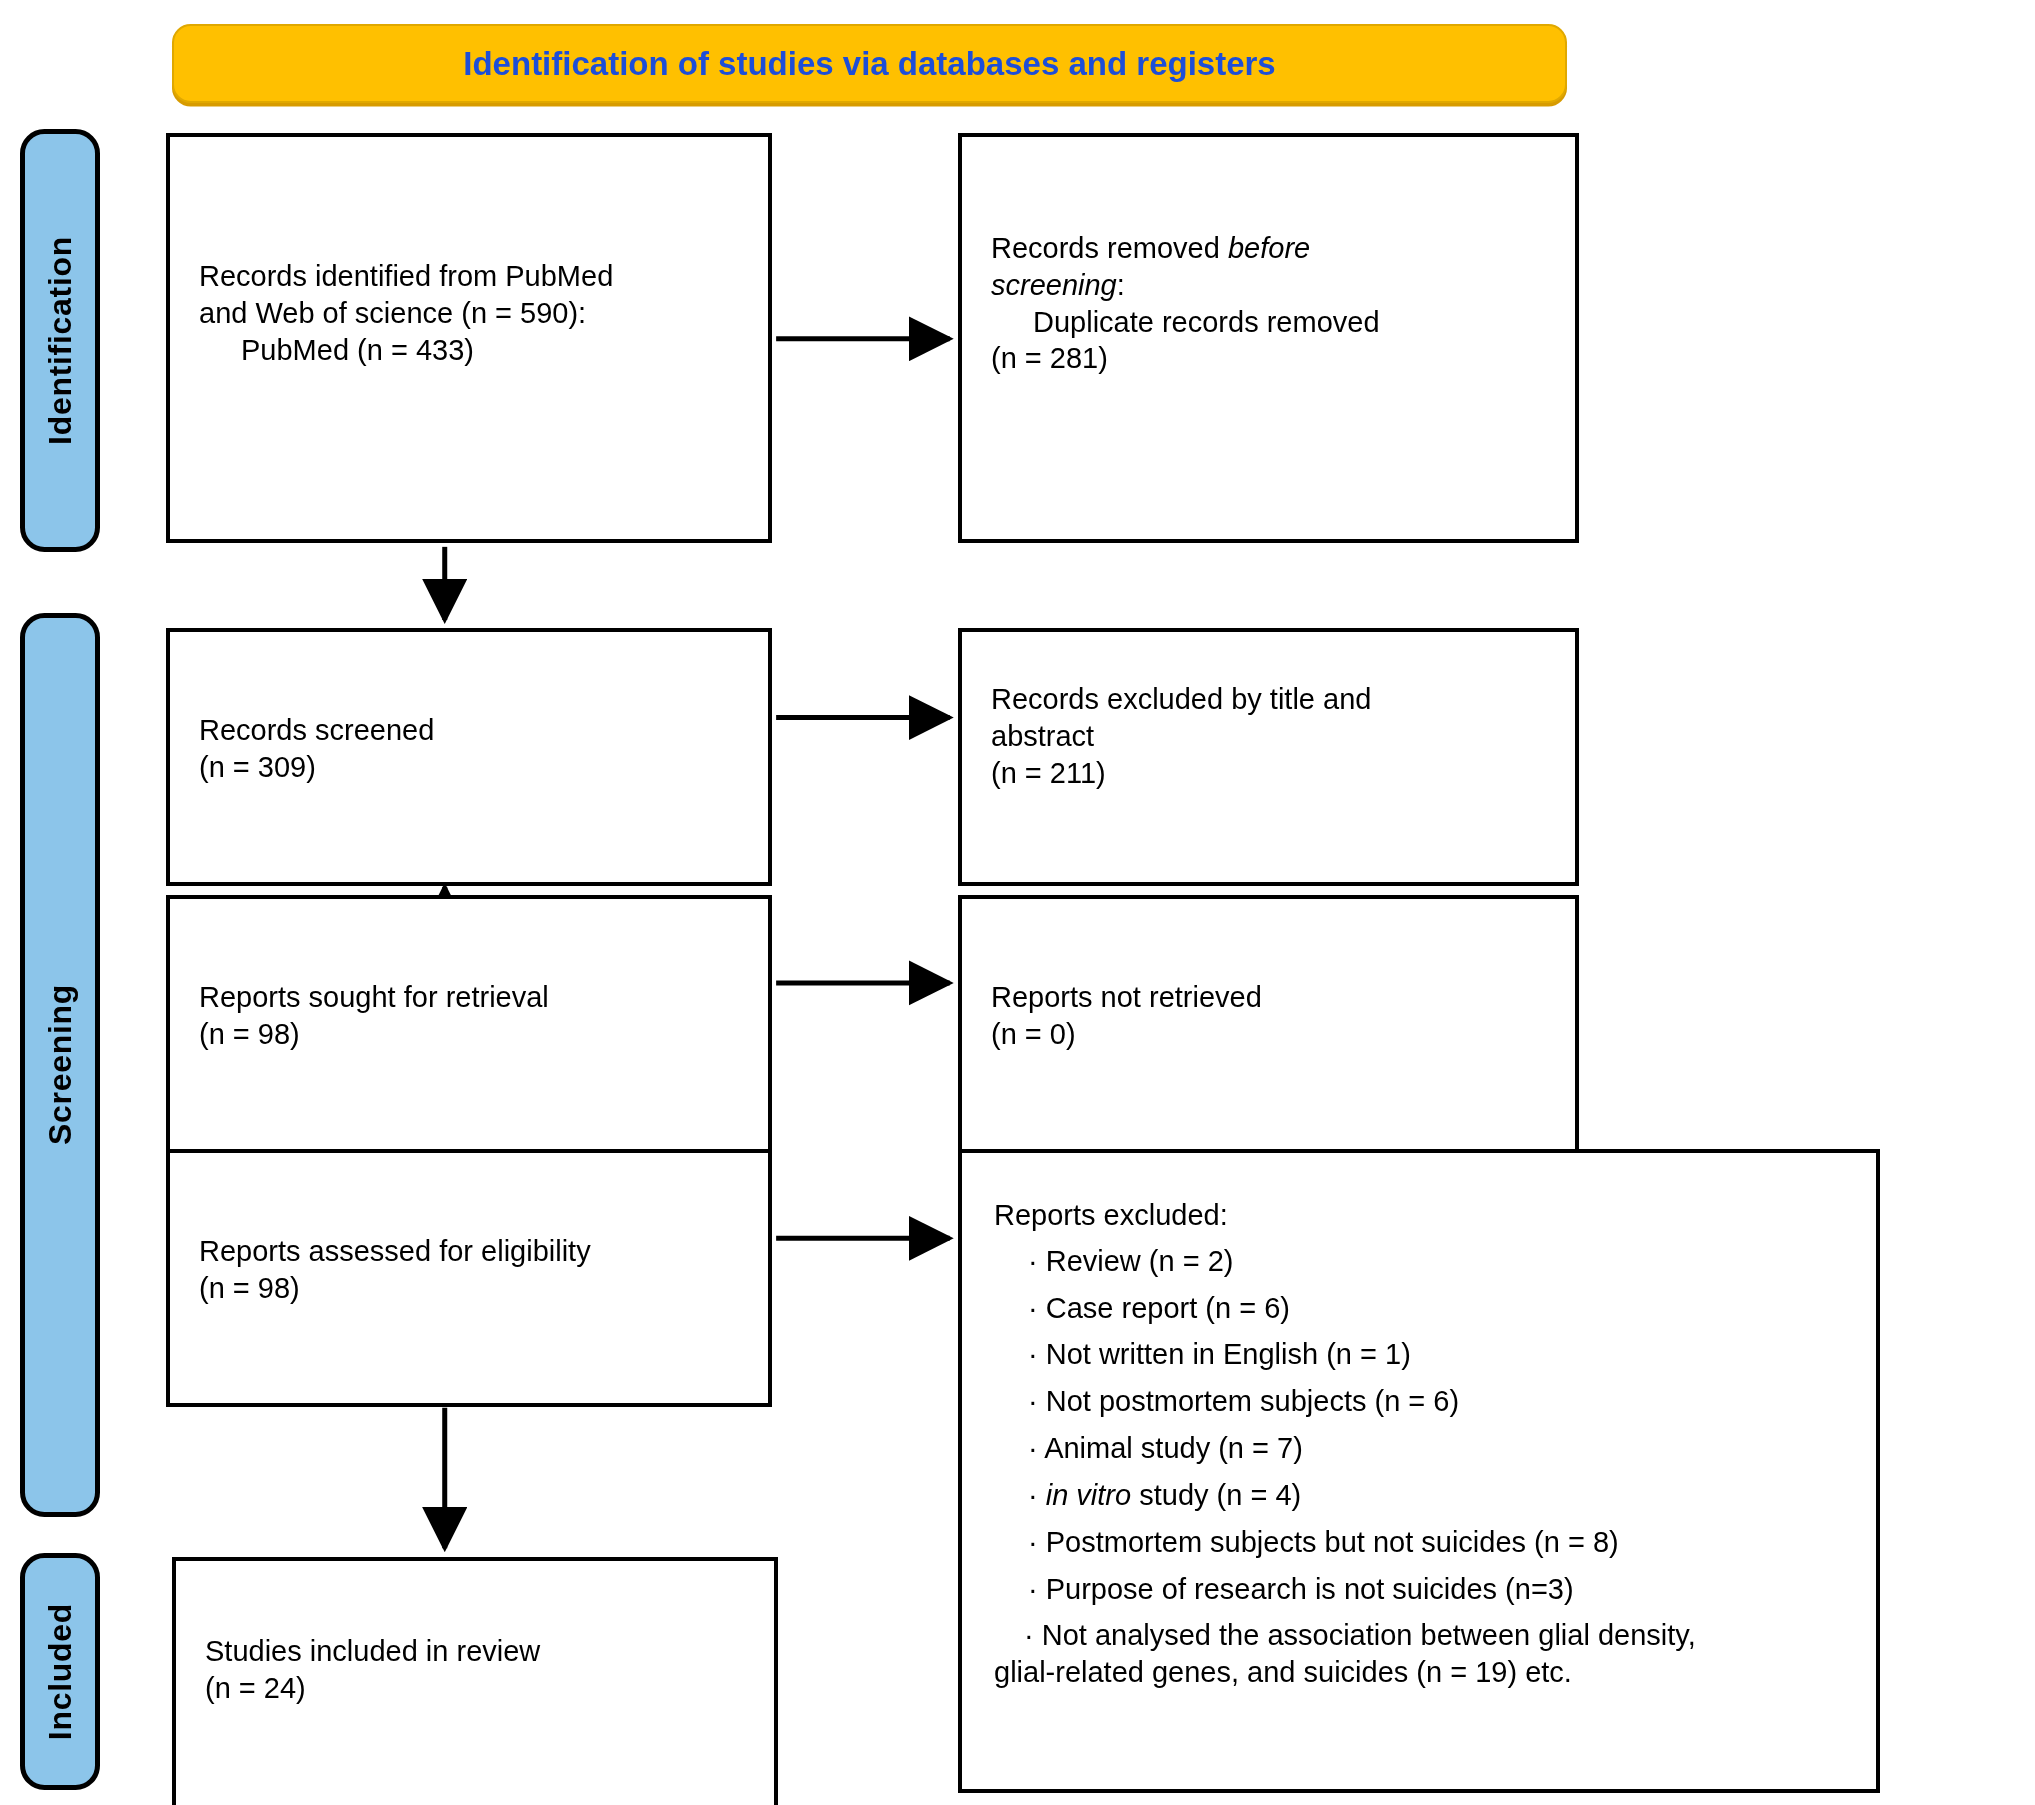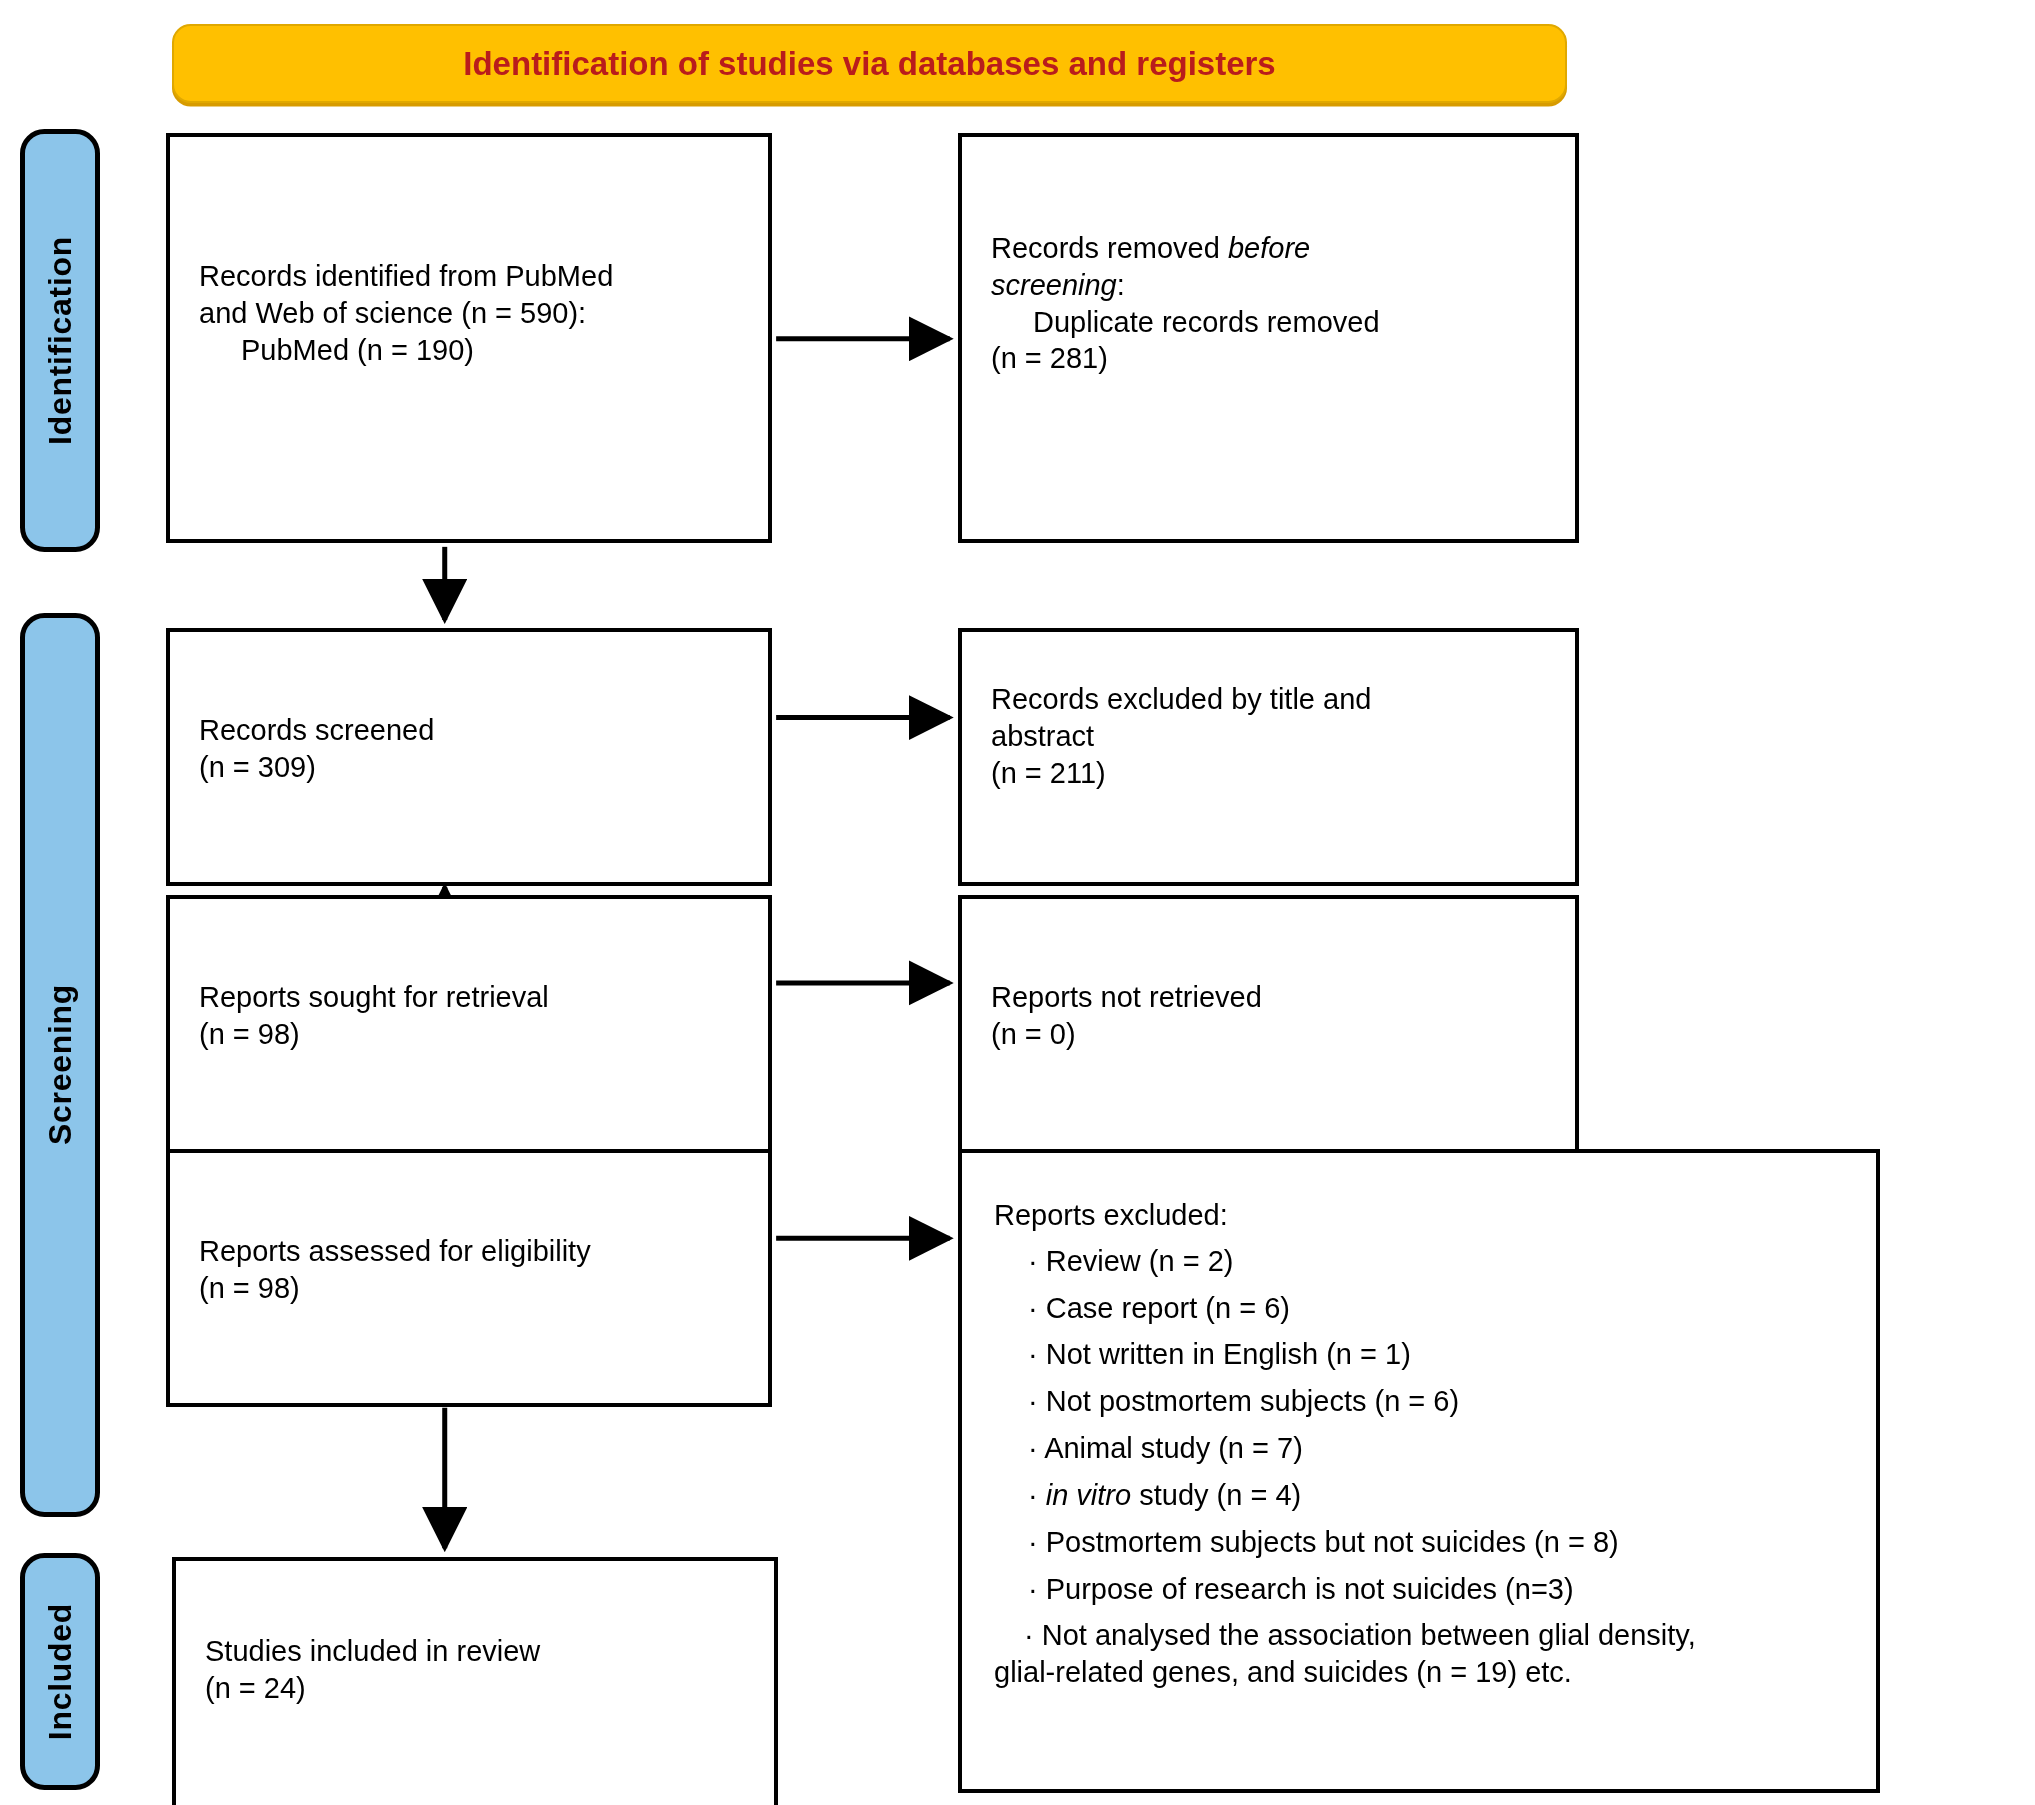"Identification of studies via databases" .banner-title { color: #b91c1c -> #1d4ed8 }
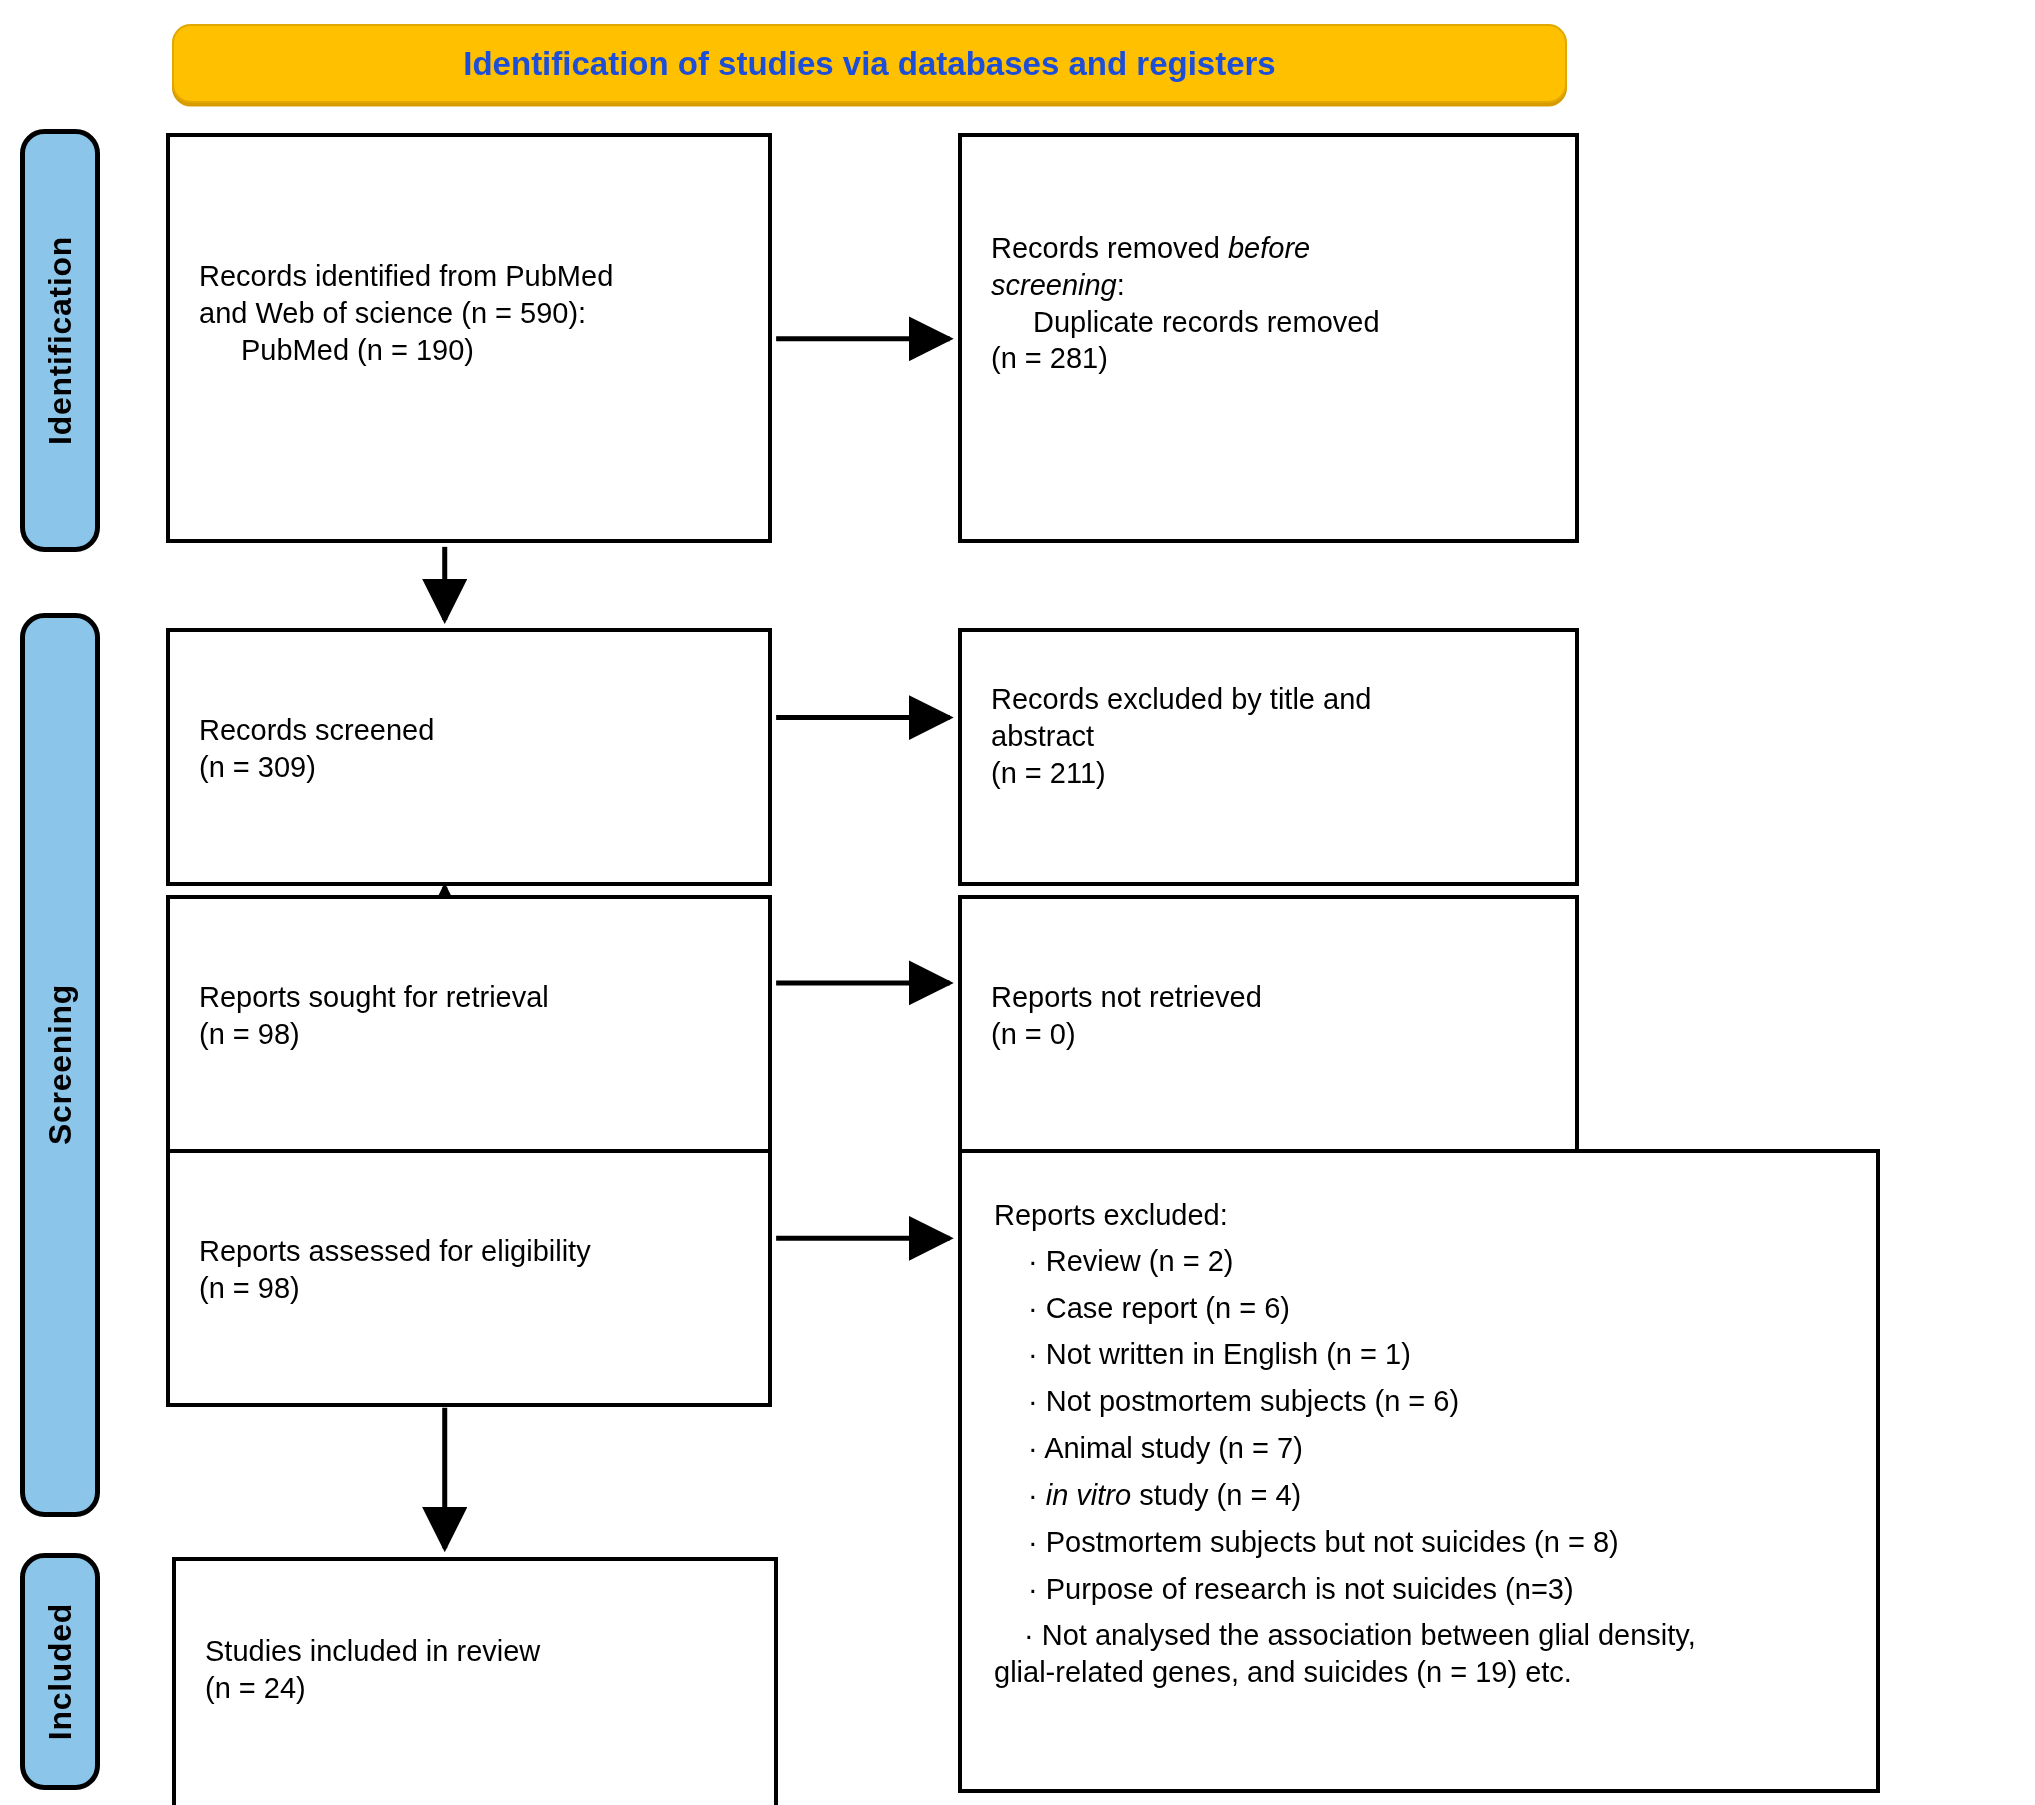"PubMed (n = 190)" span.ind1 { text: 190 -> 433 }
